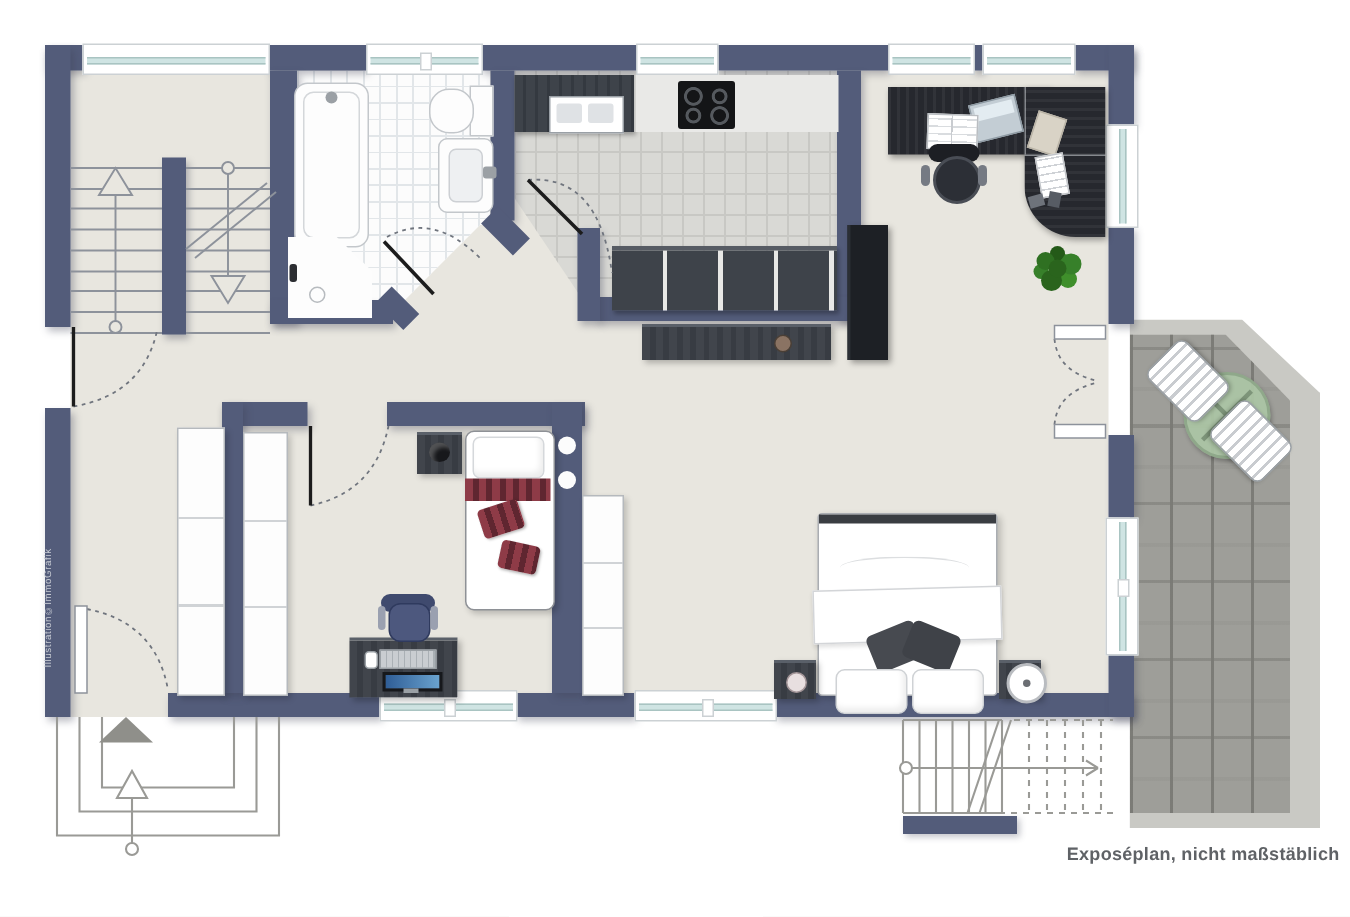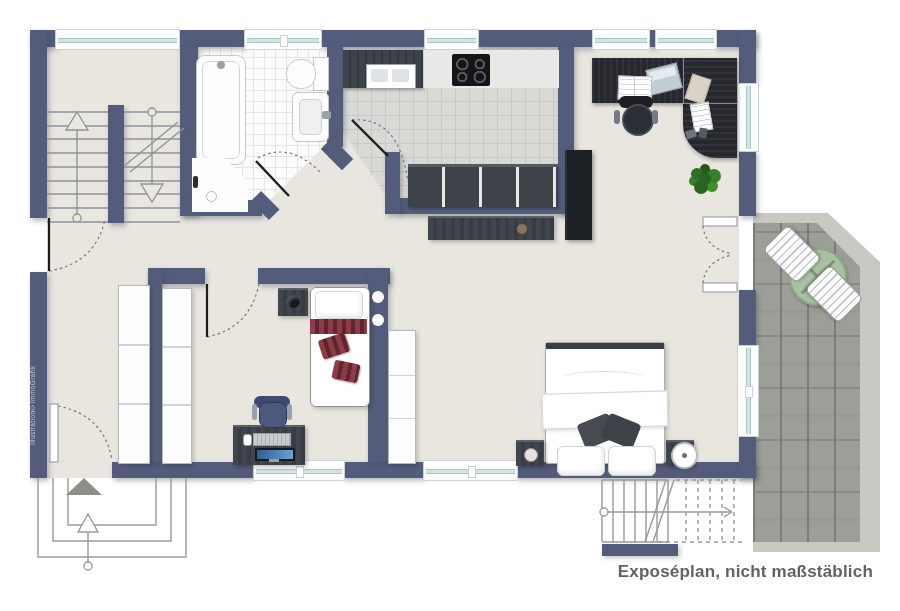"Exposéplan, nicht maßstäblich" .caption { font-size: 17px -> 12px; left: 580px -> 600px }
